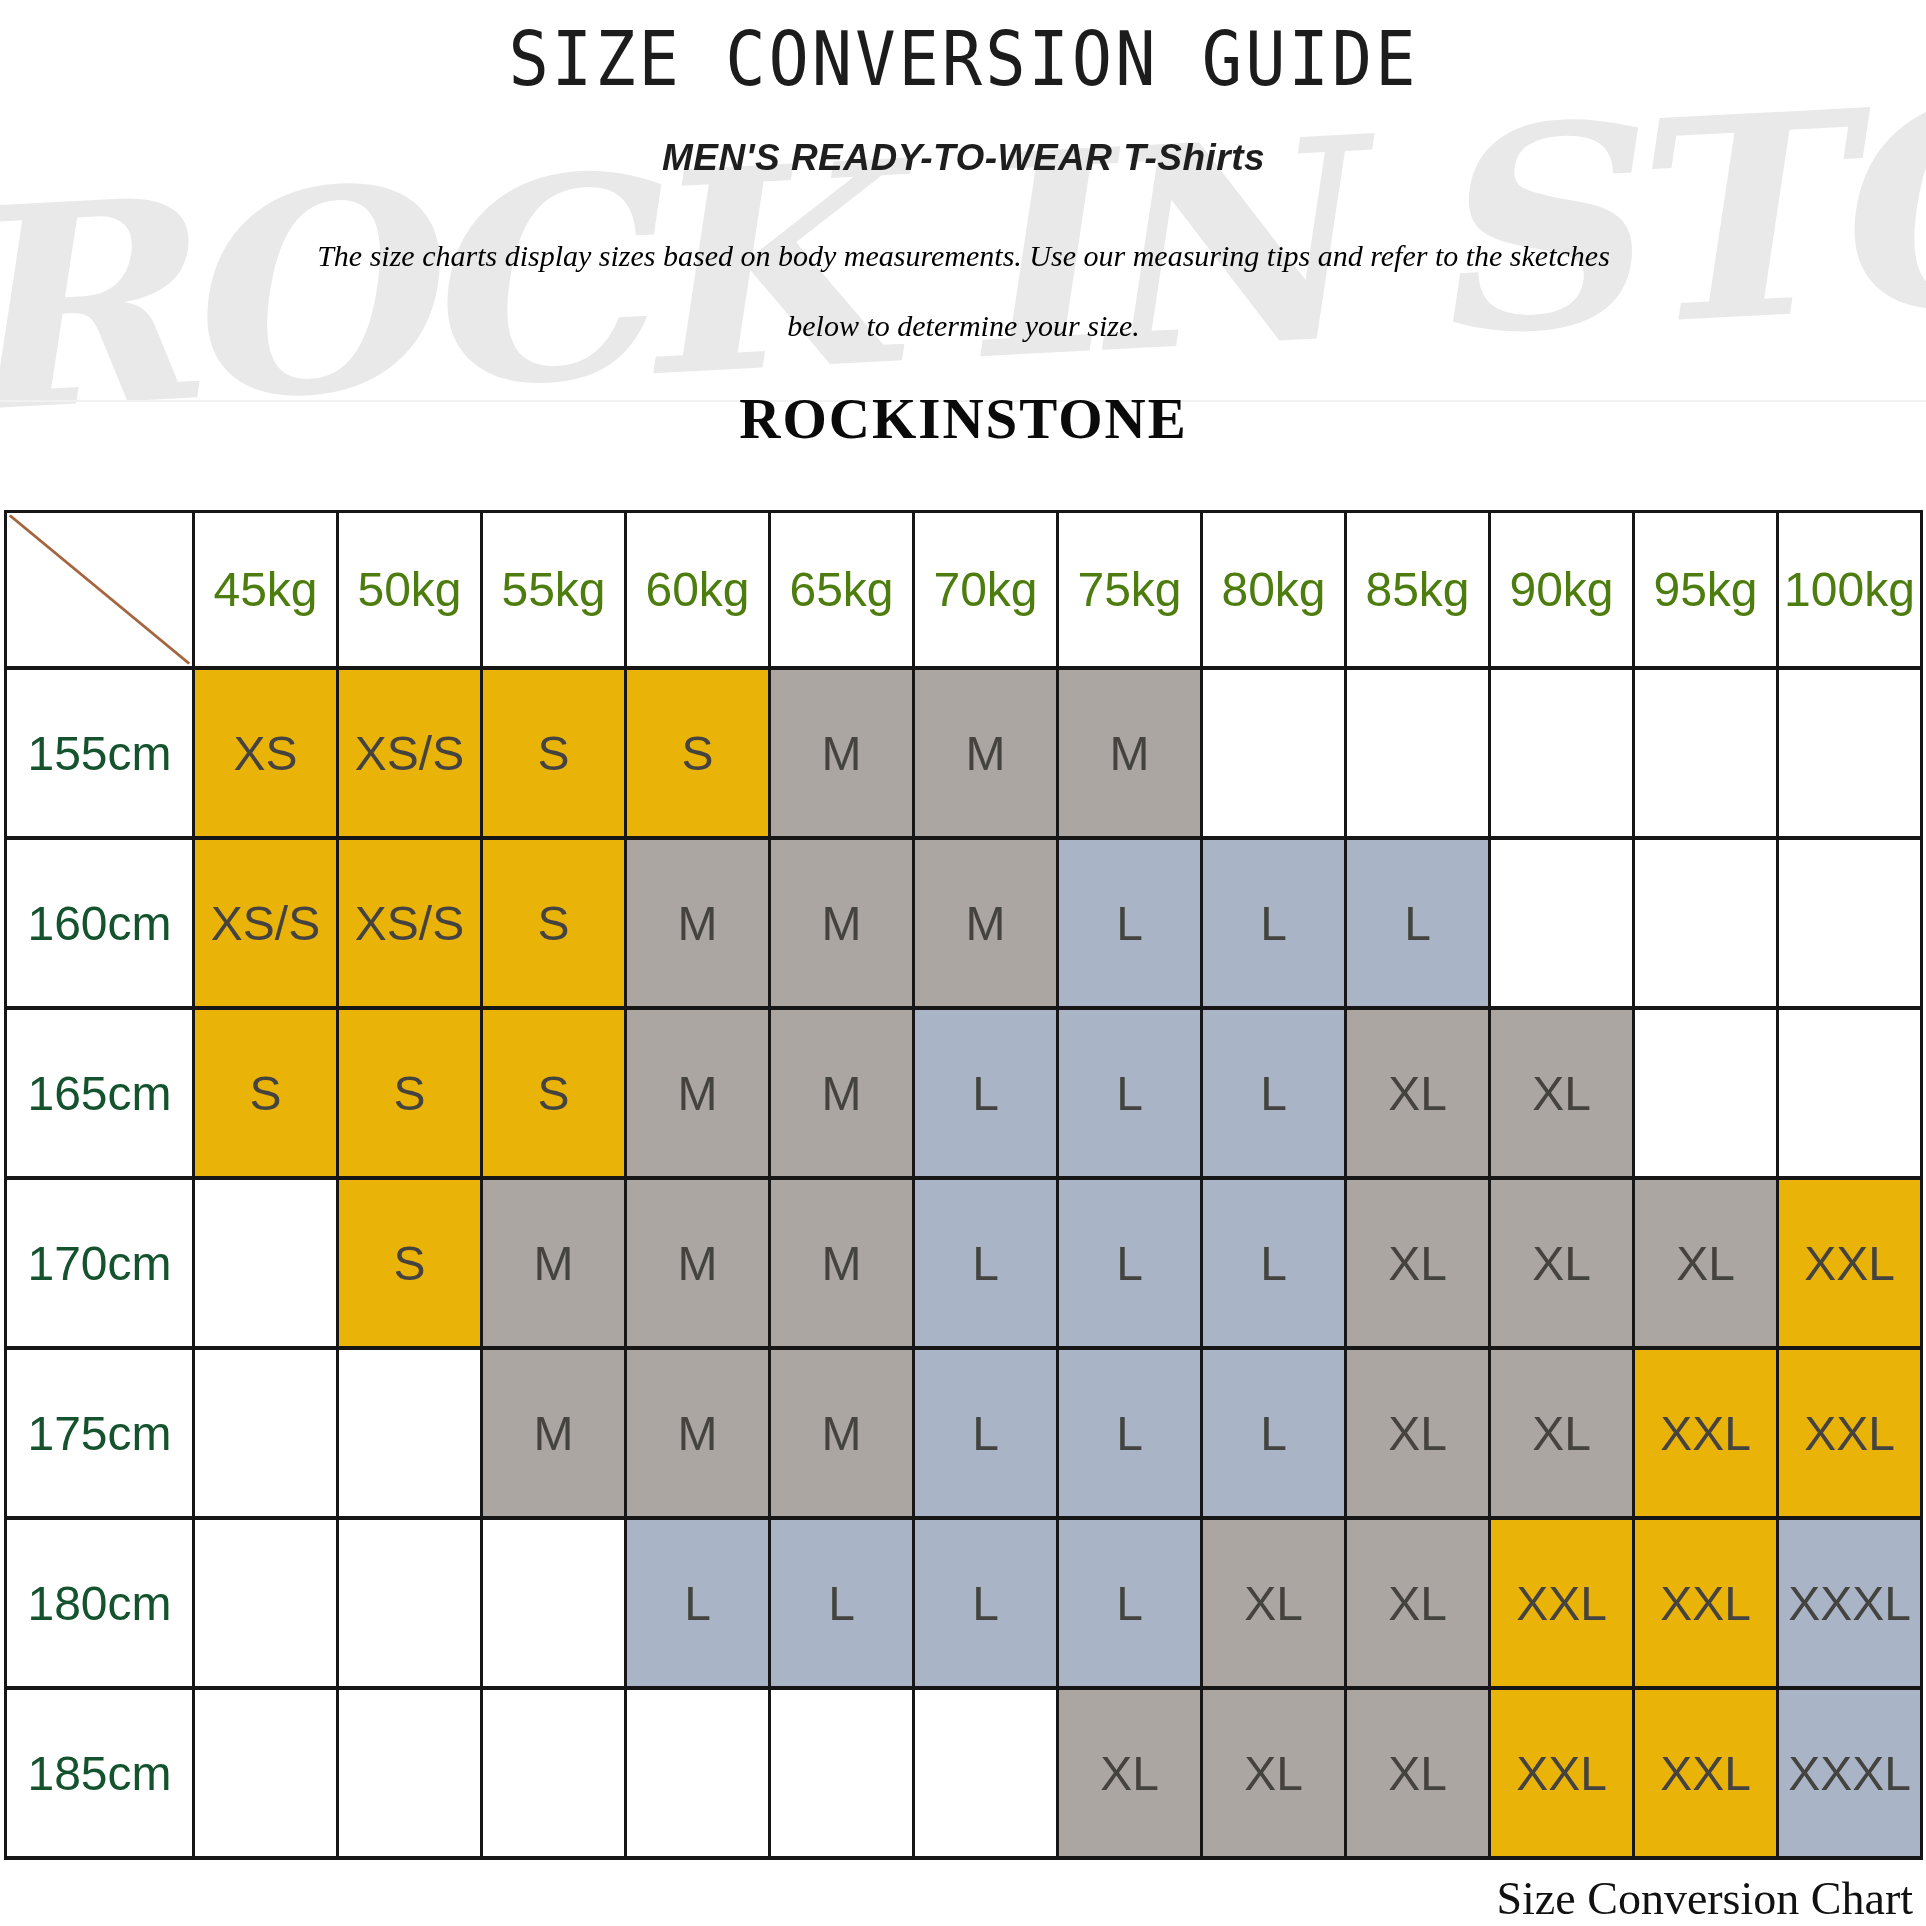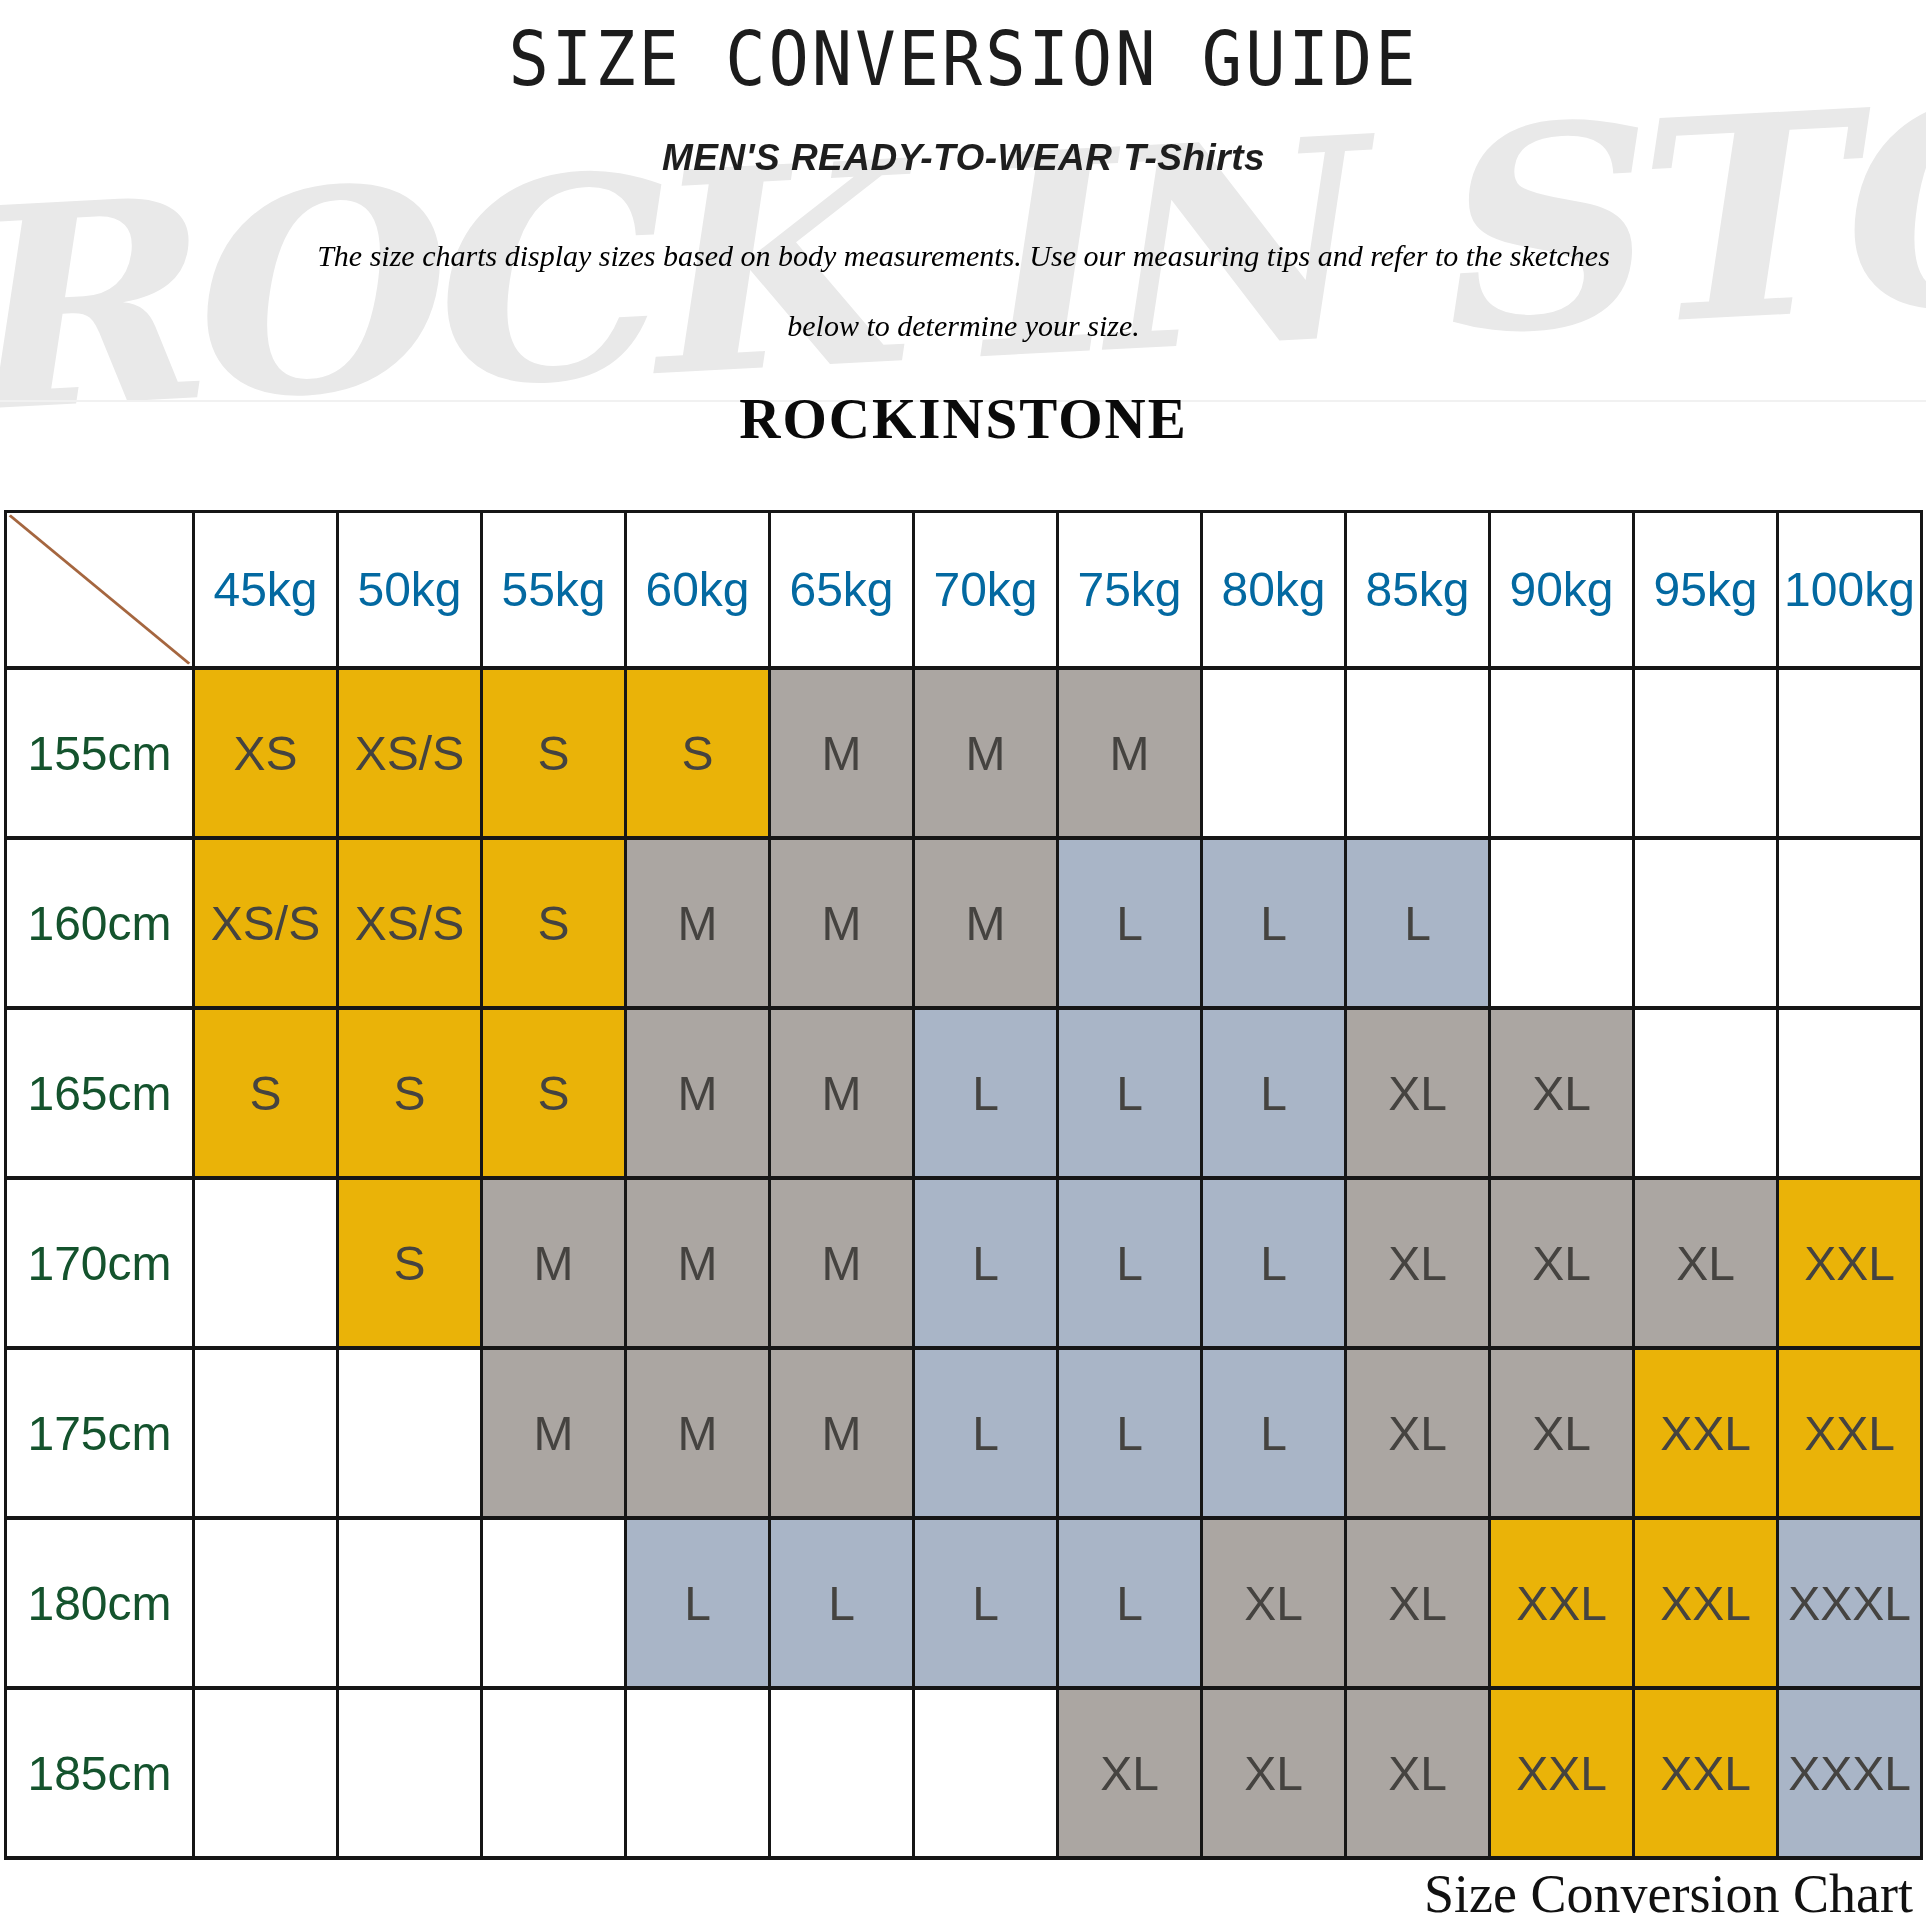"45kg" .cell.header { color: #0369a1 -> #4d7c0f }
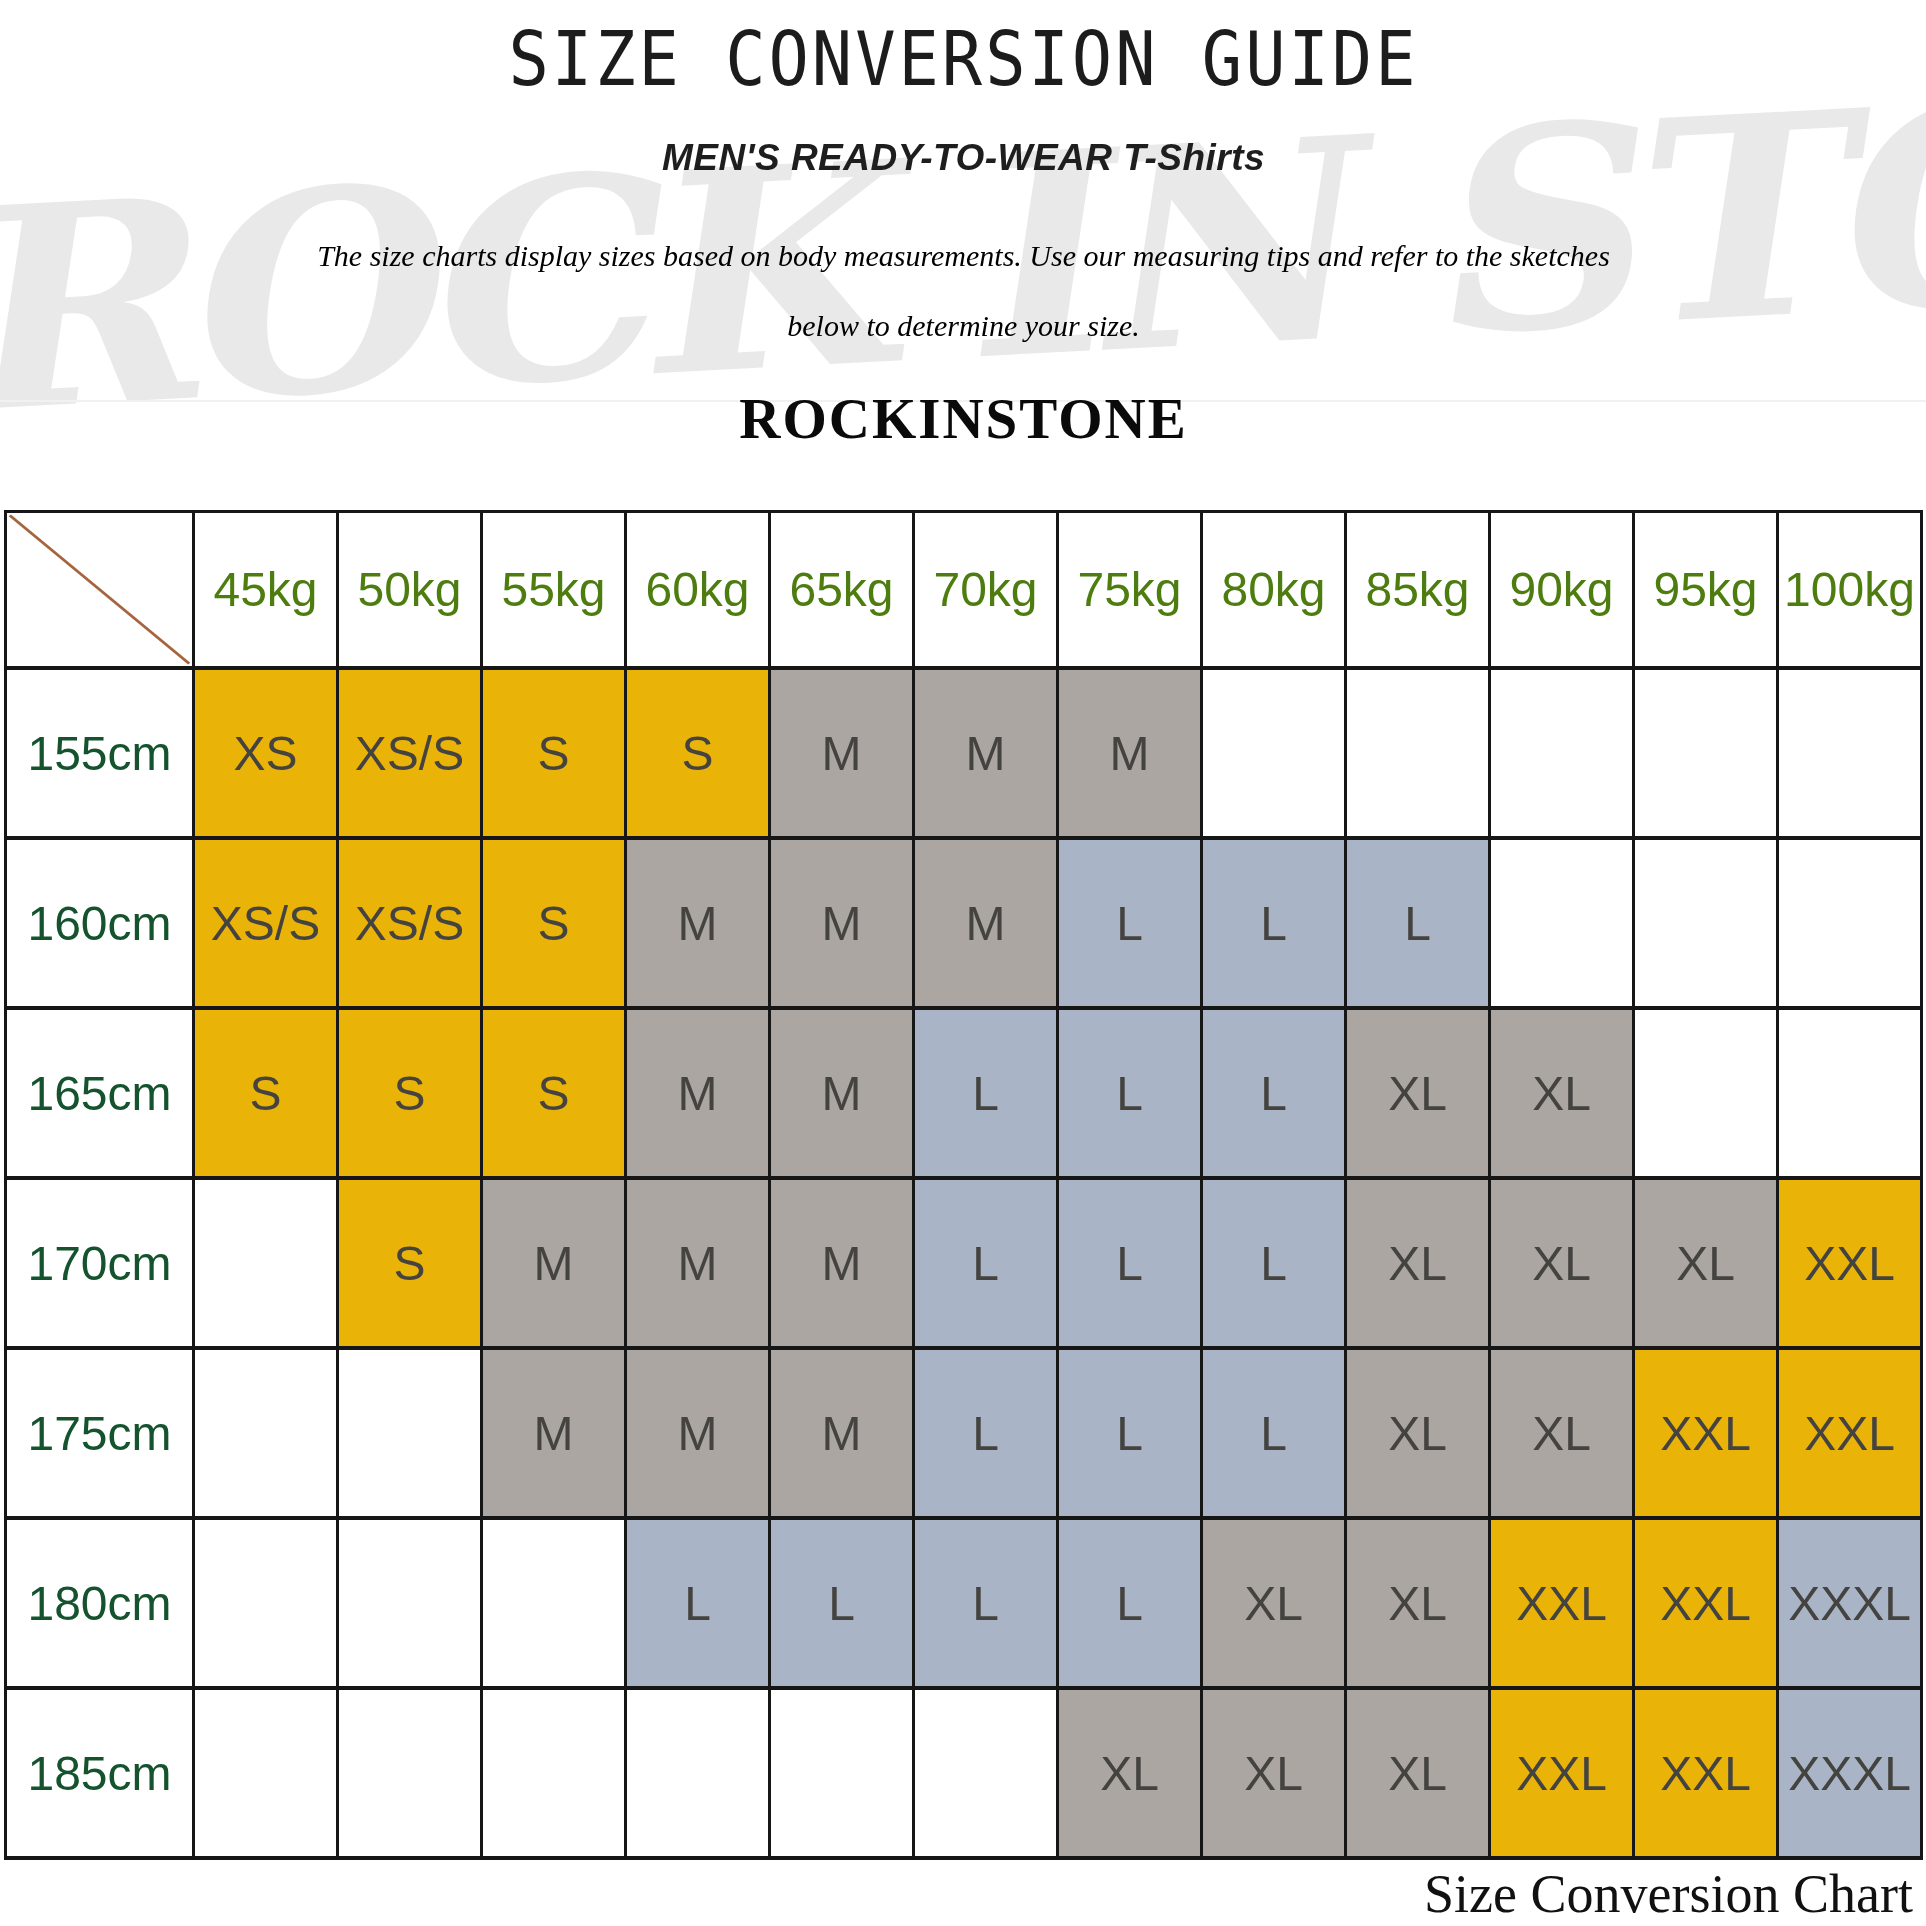"Size Conversion Chart" .caption { font-size: 54px -> 46px }
